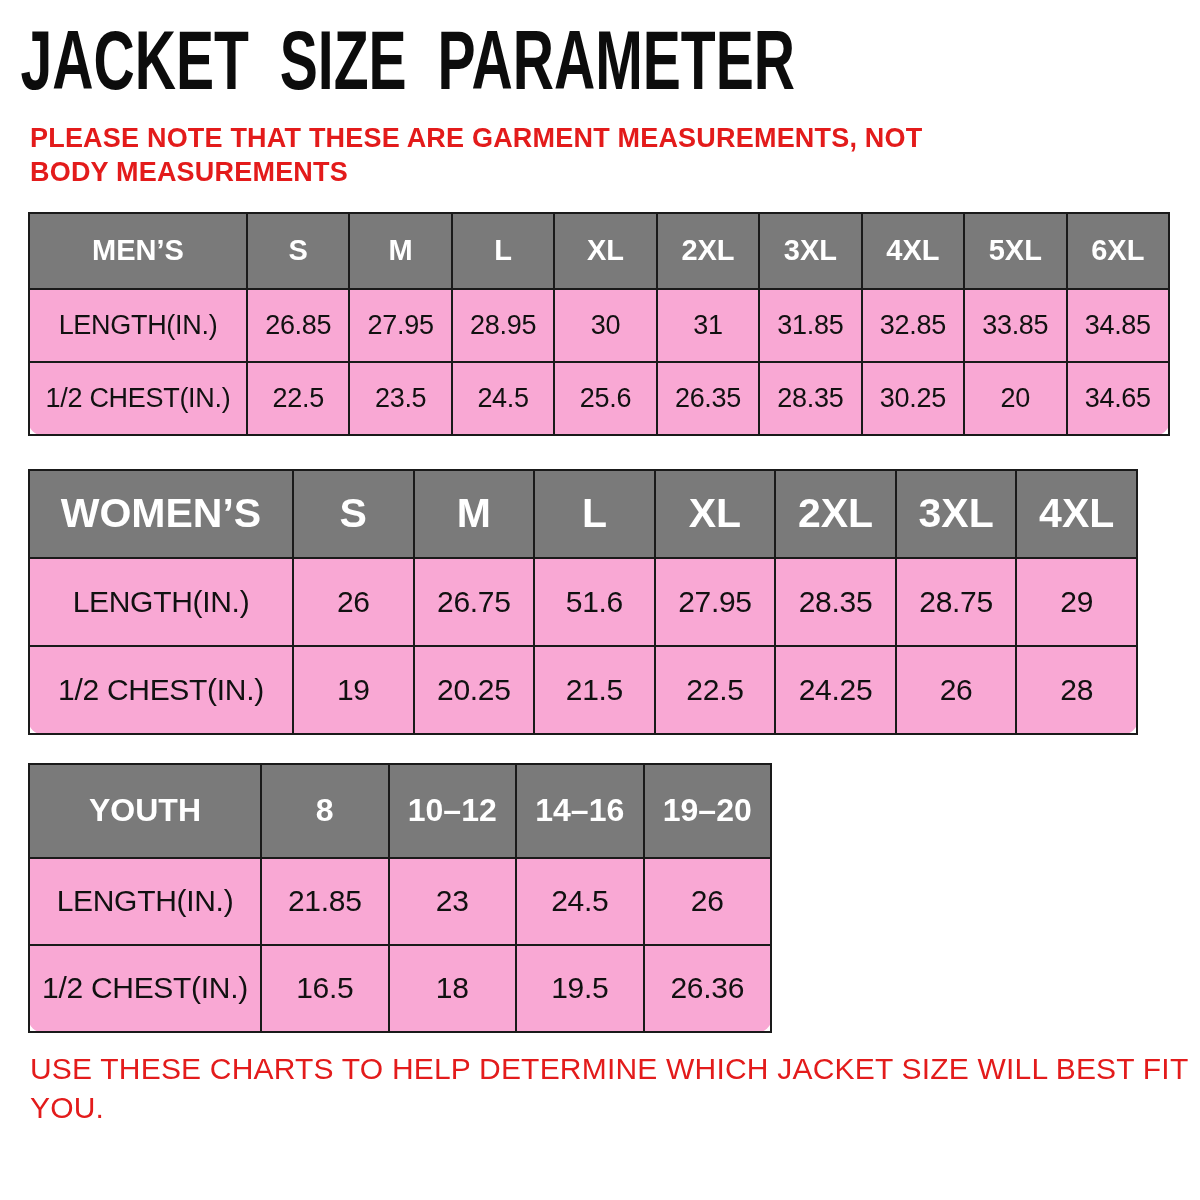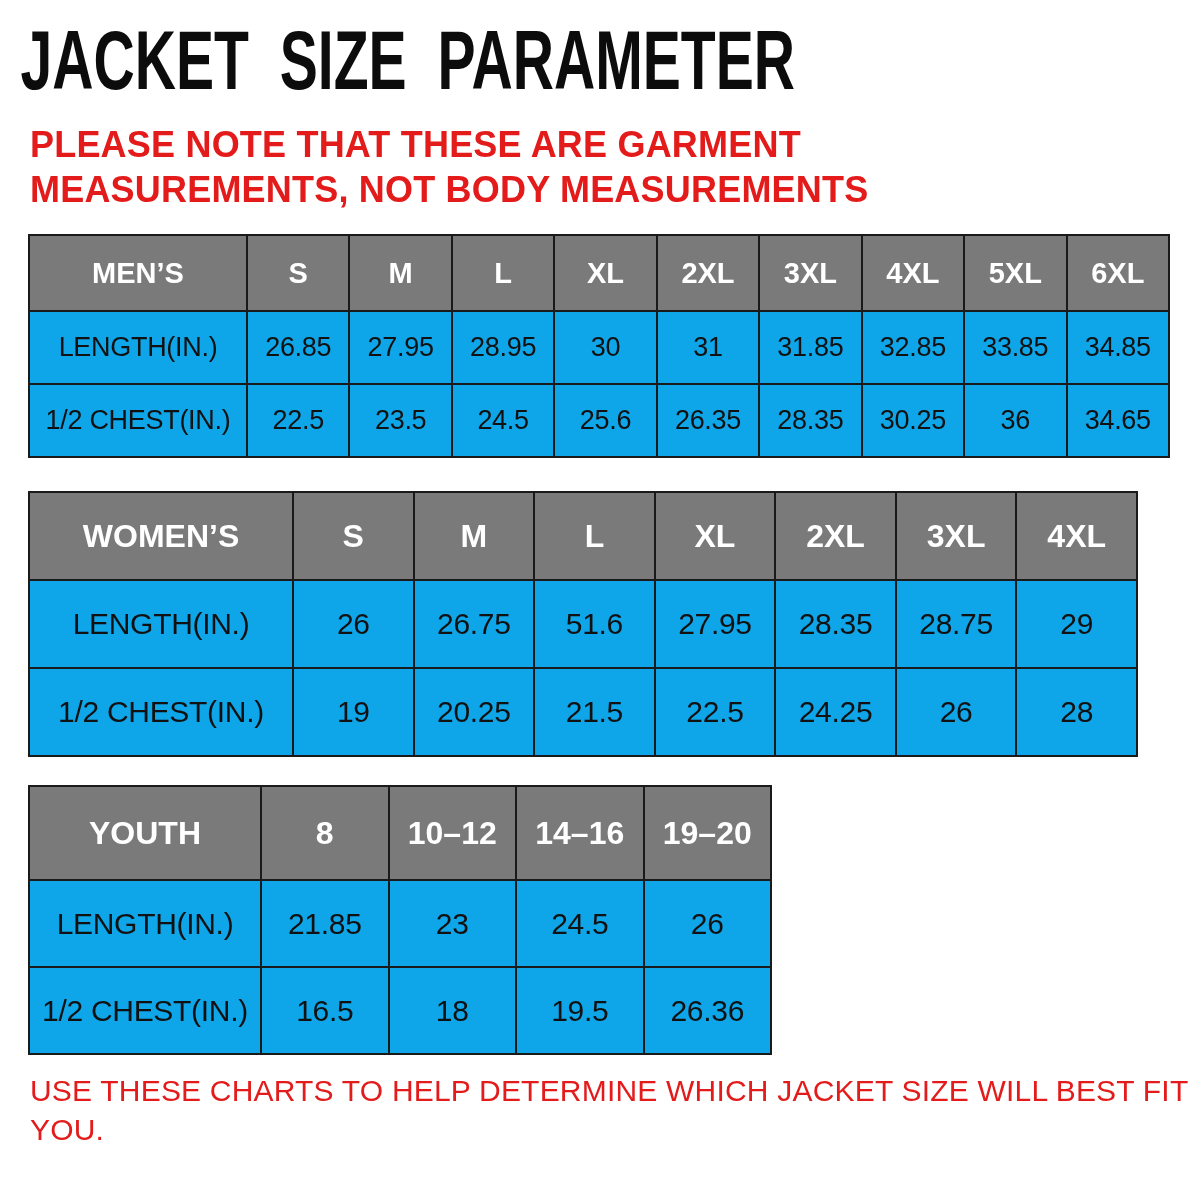"PLEASE NOTE THAT THESE ARE" .note { font-size: 36px -> 27px }
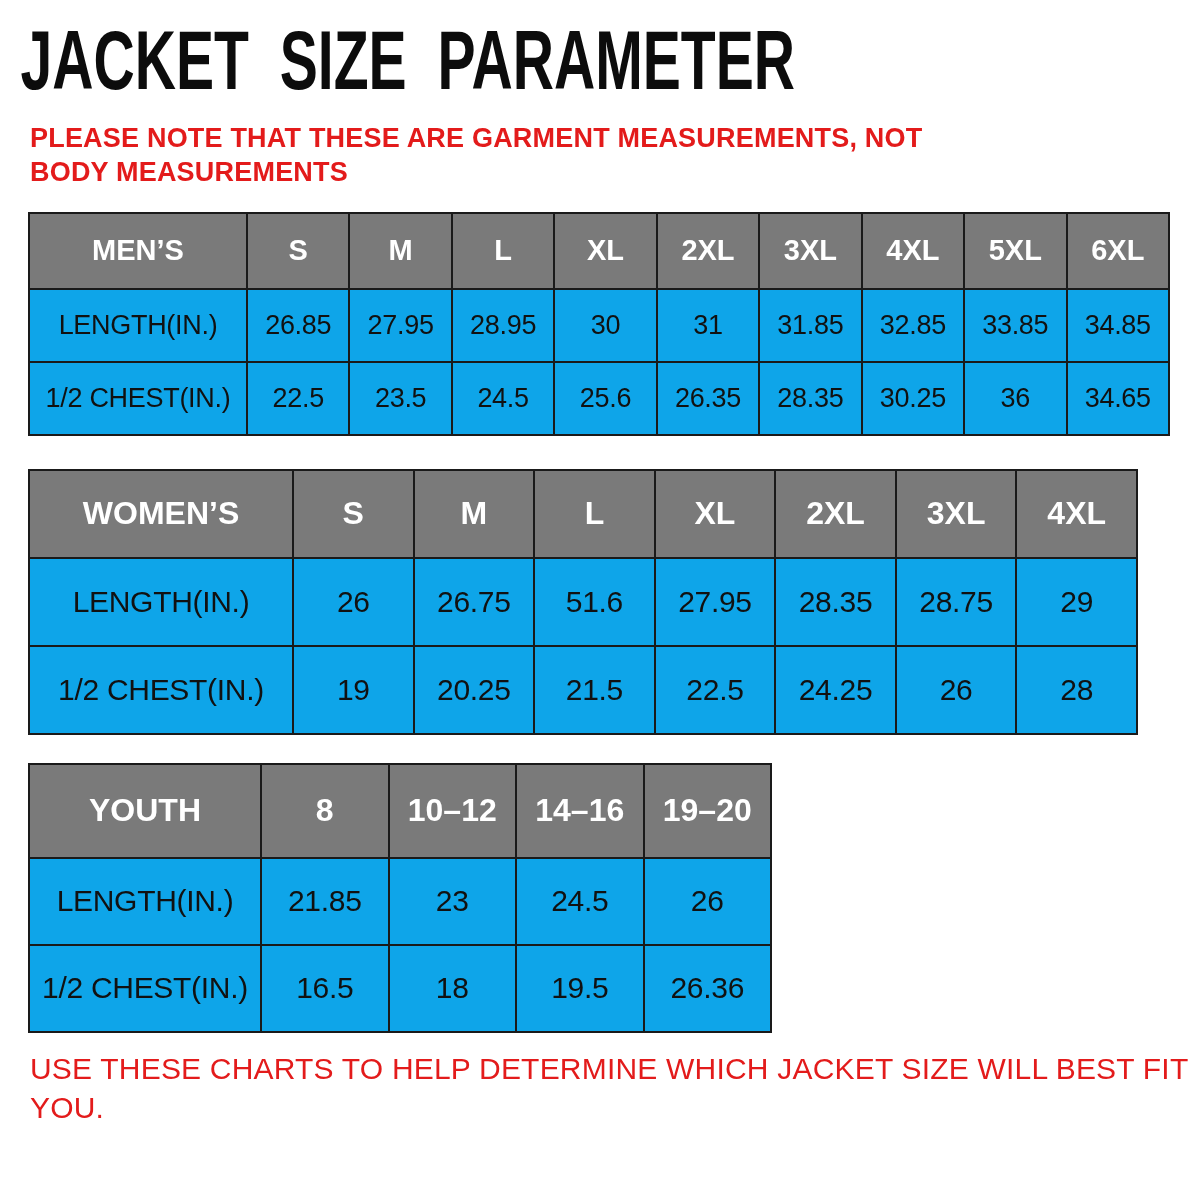"MEN’S" table.size-table { background: #0ea5e9 -> #f9a8d4; border-radius: none -> 16px }
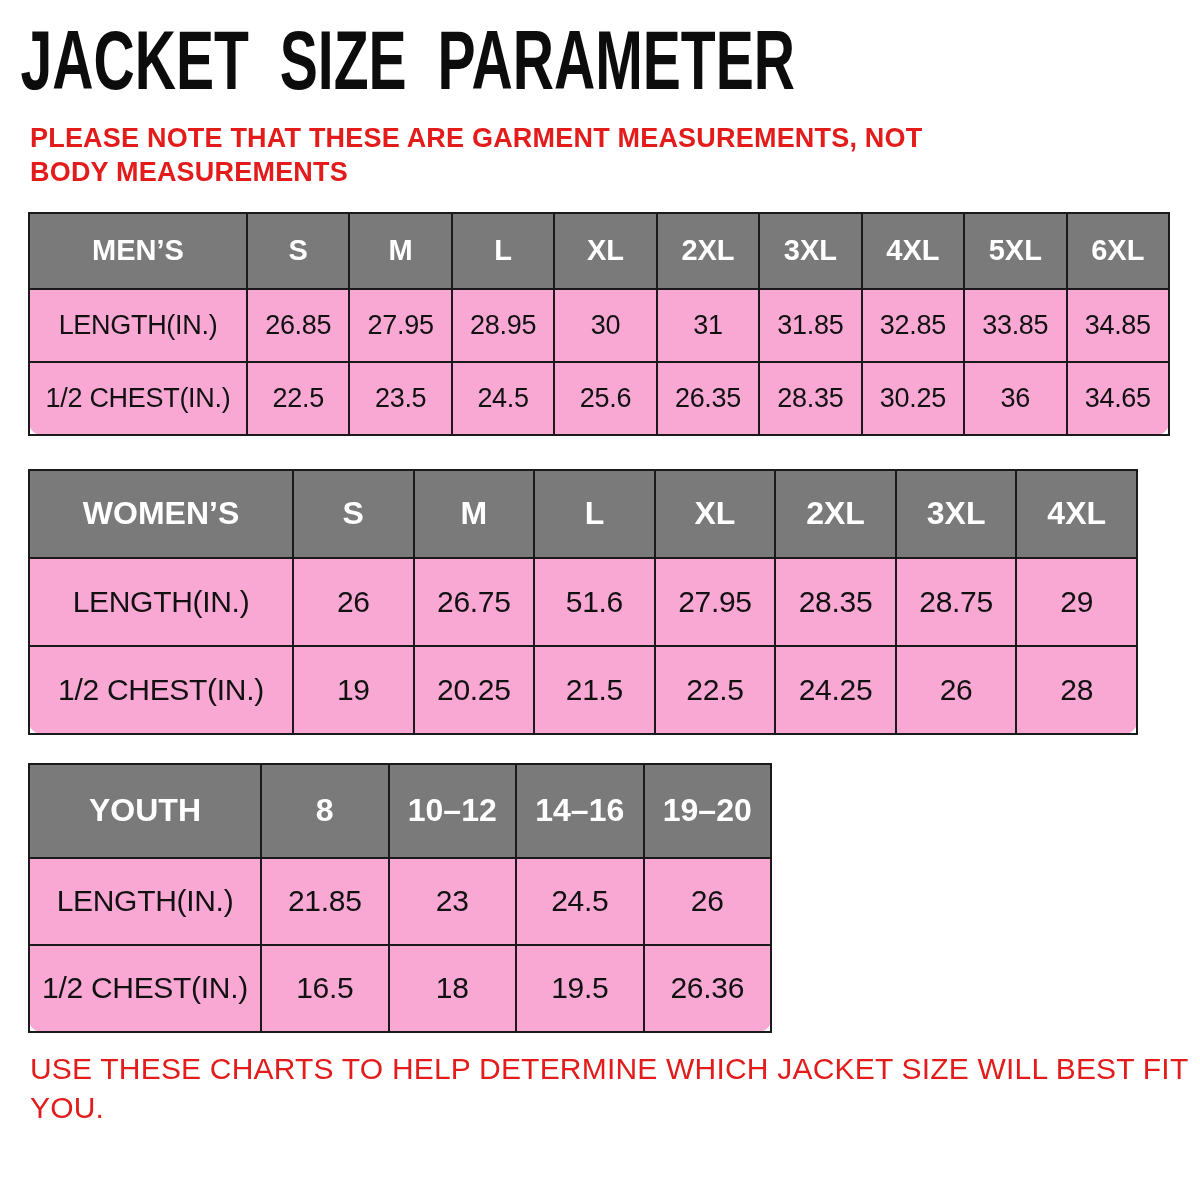"36" td { text: 36 -> 20 }
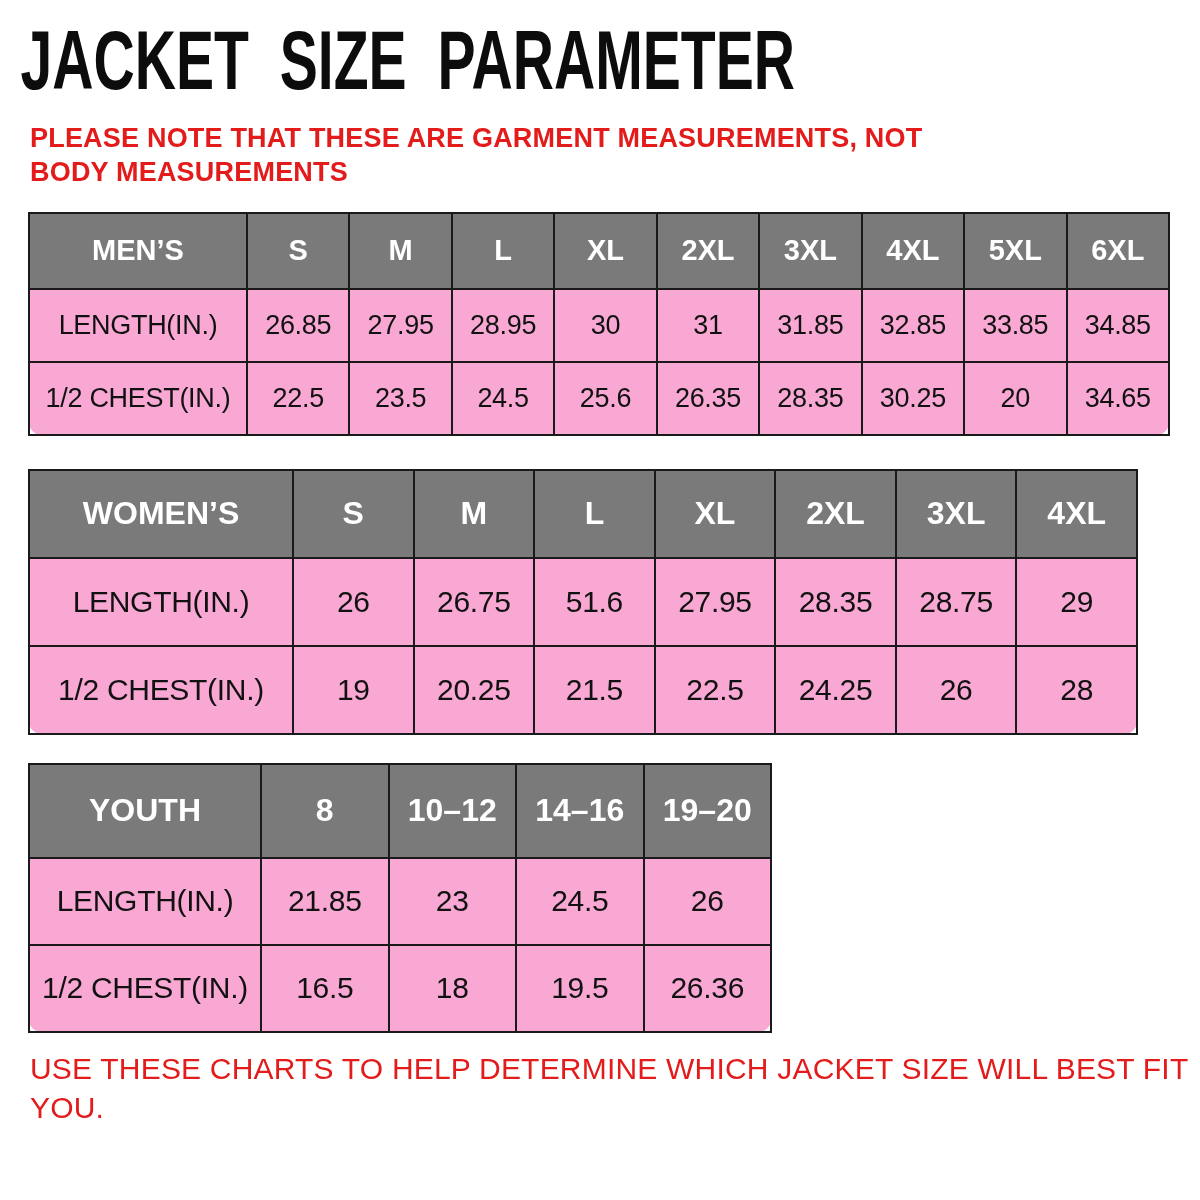"WOMEN’S" table.womens th { font-size: 32px -> 41px }
